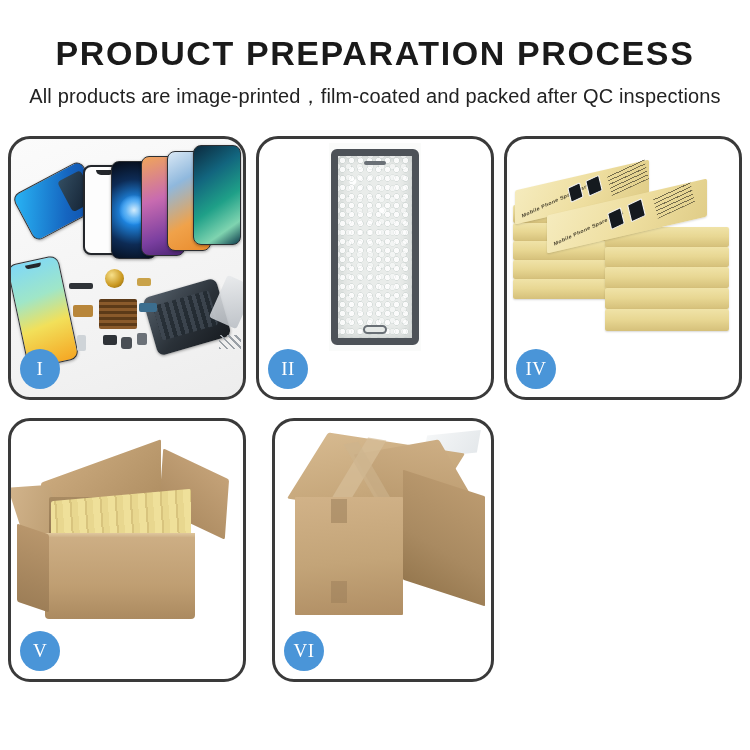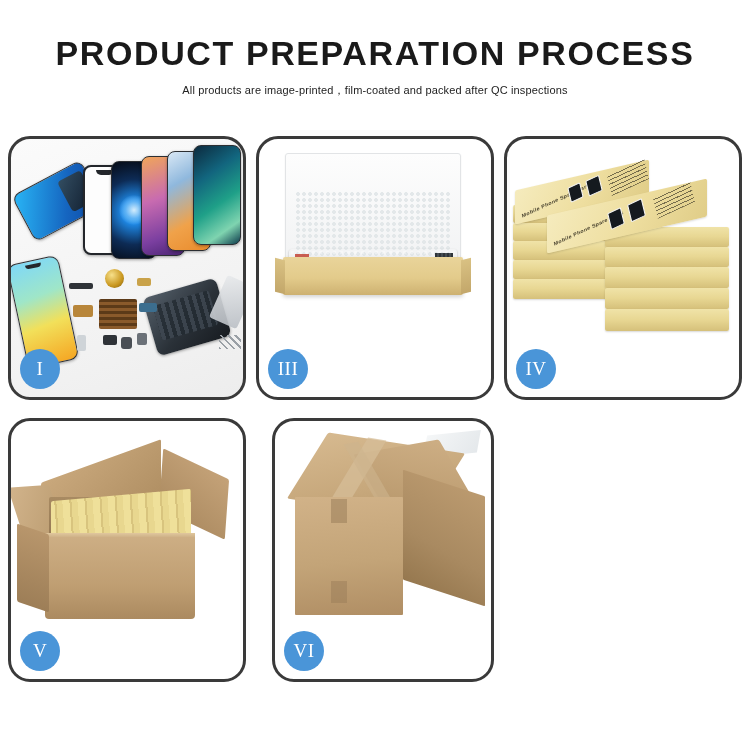"All products are" .subtitle { font-size: 11px -> 20px }
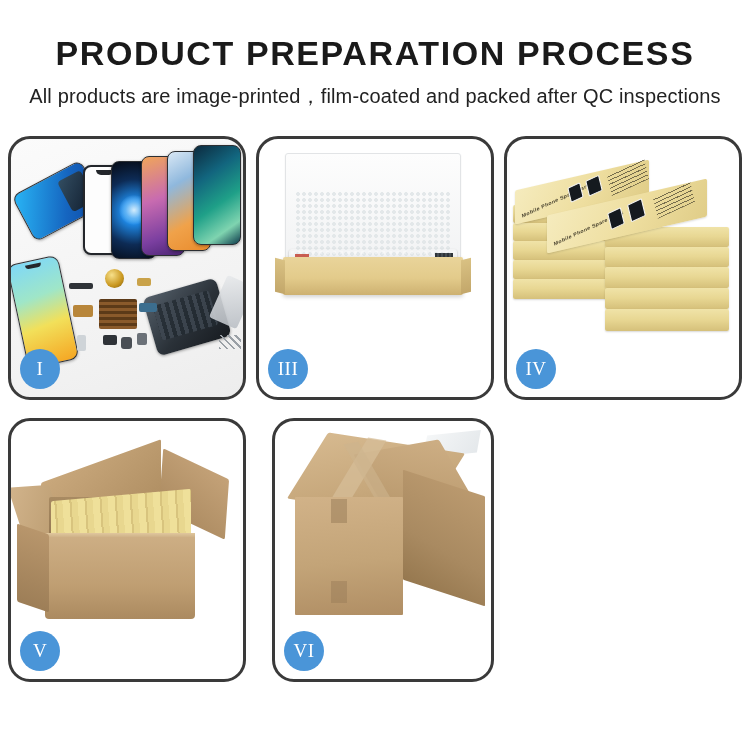"II" div.panel { html: none -> <div> <div> <div></div> <div> <div></div> <div></div> <div></div> <div></div> </div> </div> <div>II</div> </div> }
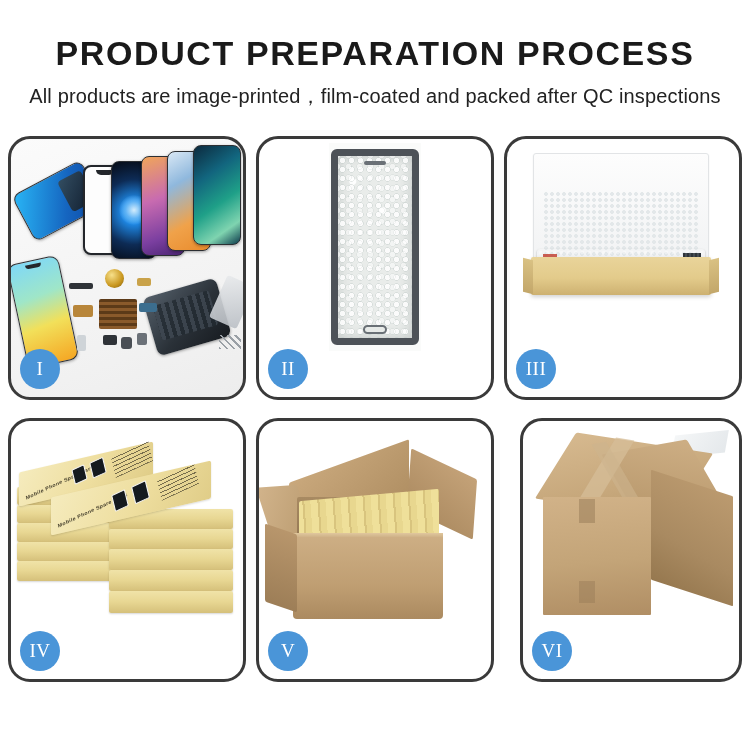"III" div.panel { html: <div> <div> <div></div> <div></div> <div></div> <div></div> </div> <div>III</div> </div> -> none }
